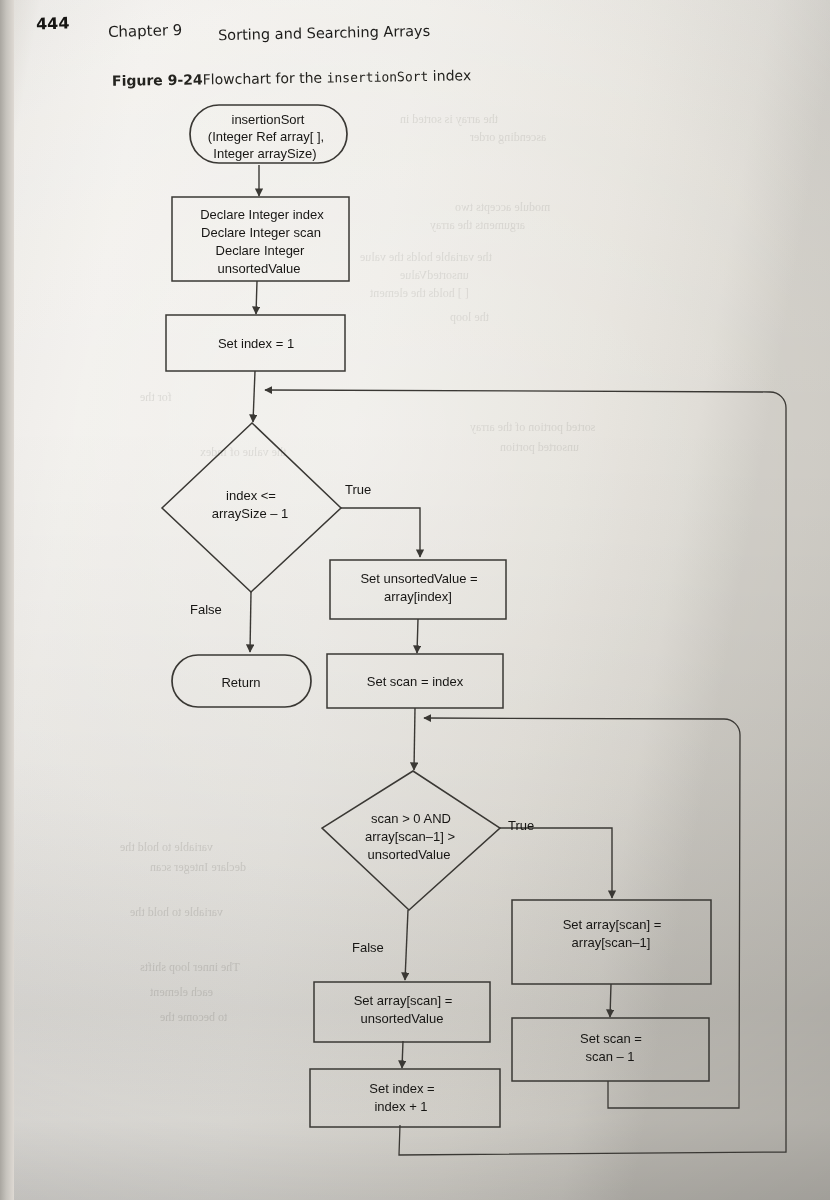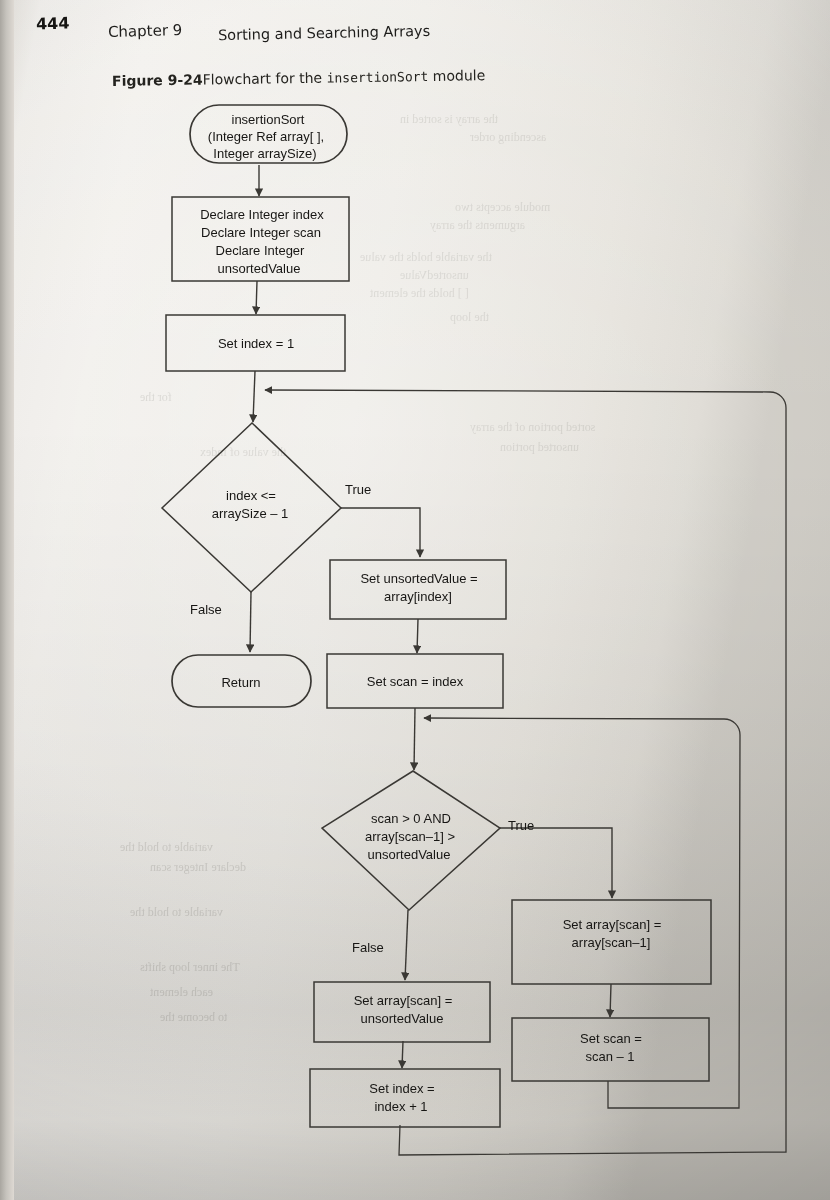"module" span { text: module -> index }
